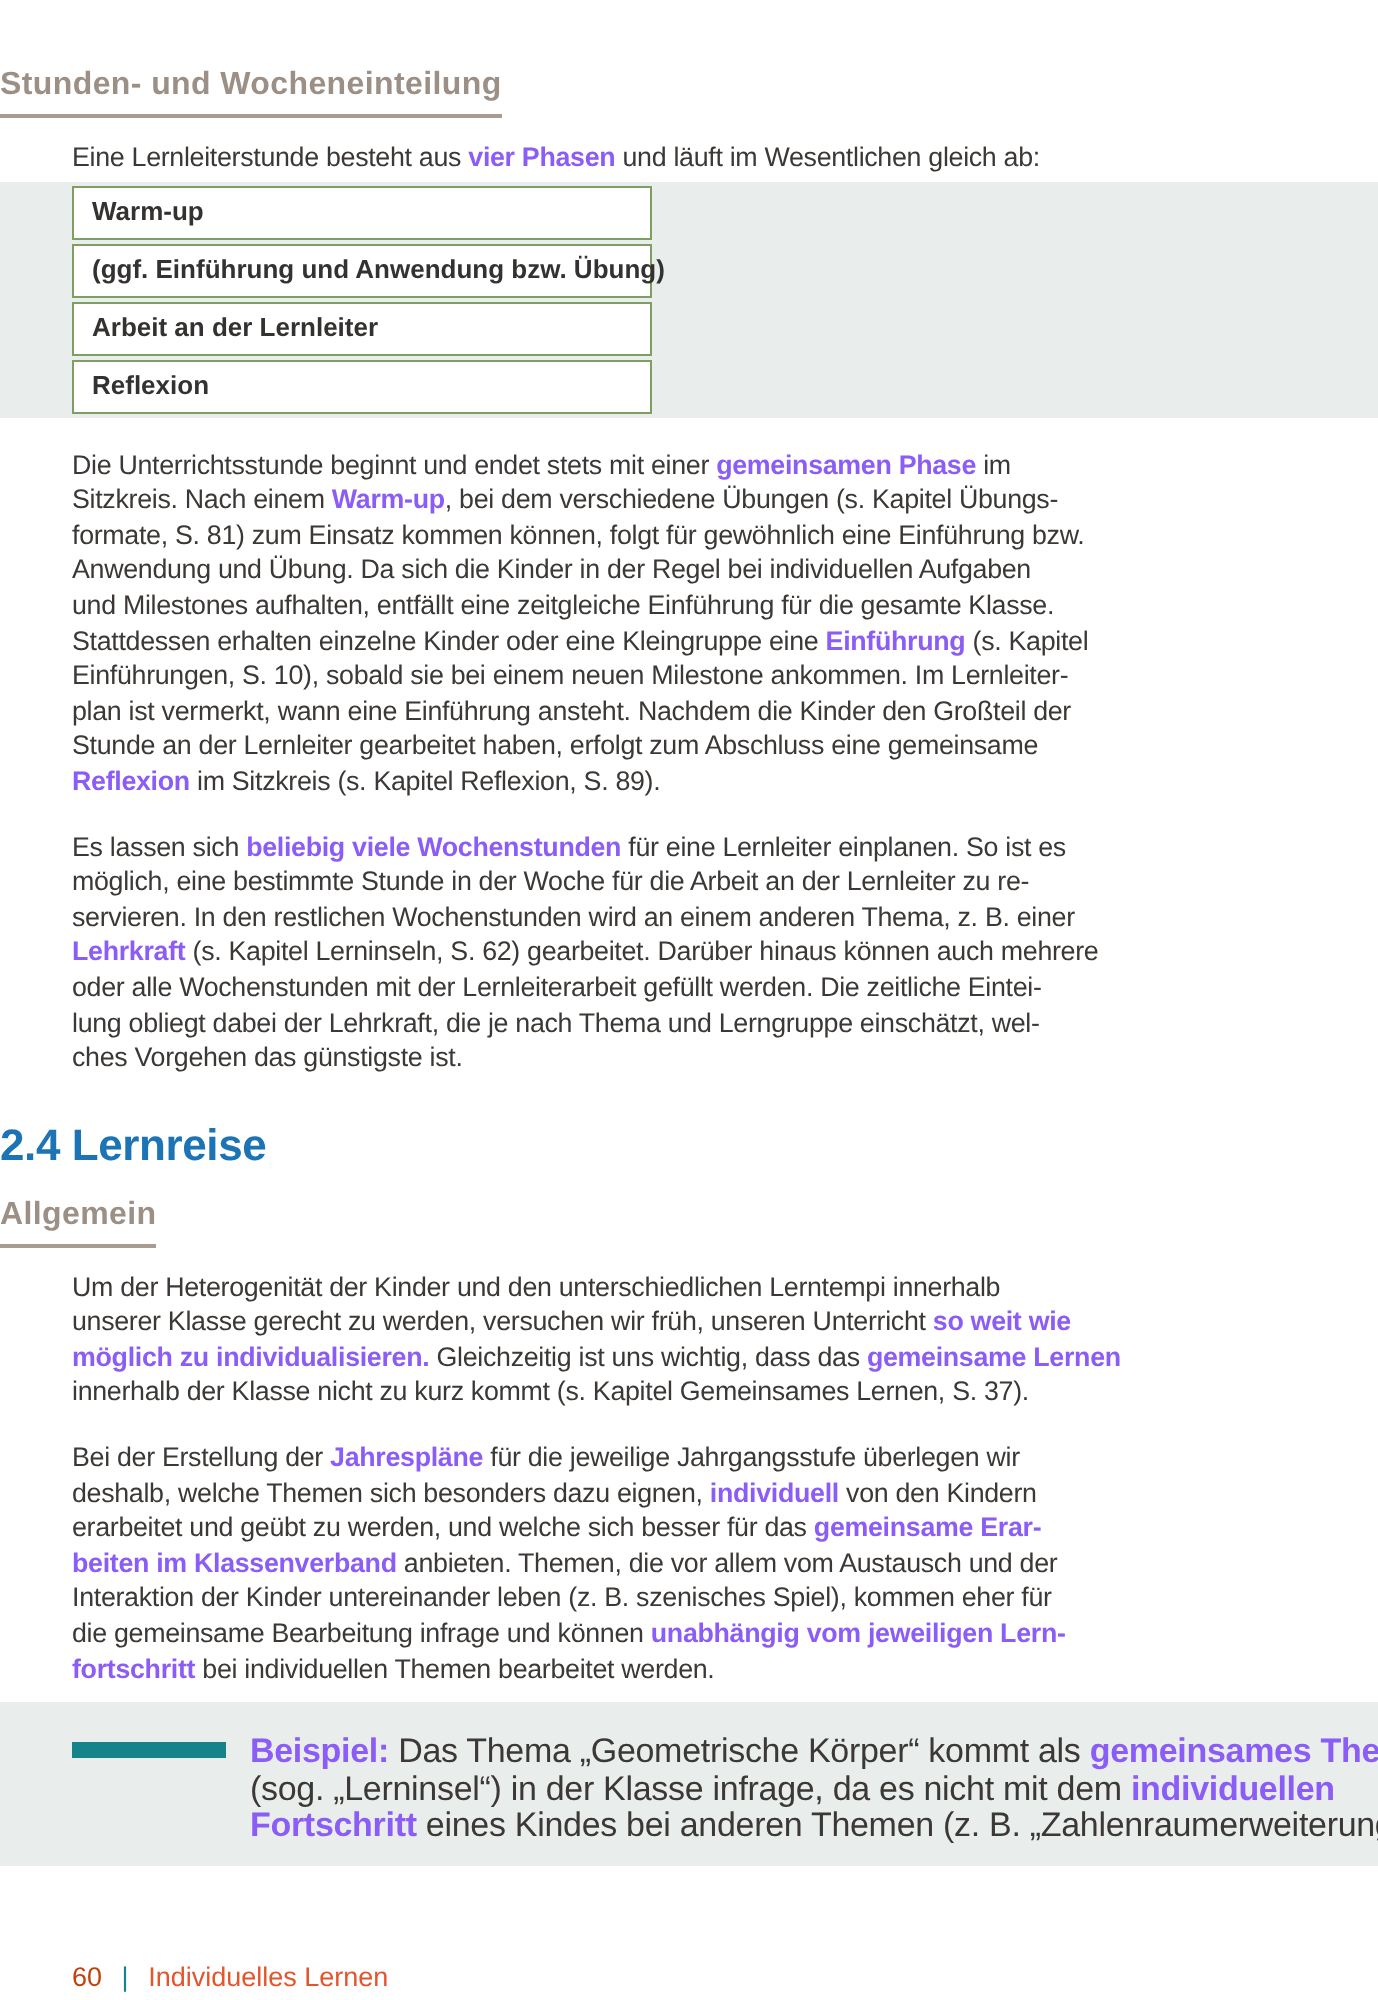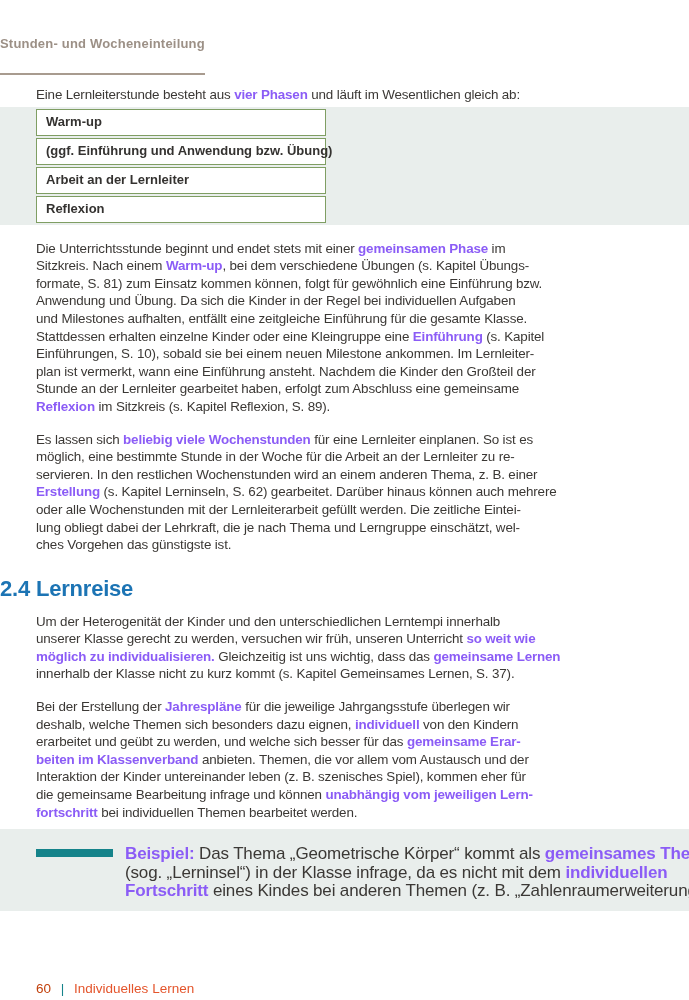"Stunden- und Wocheneinteilung" .subheading { font-size: 13px -> 16px; padding-bottom: 22px -> 5px }
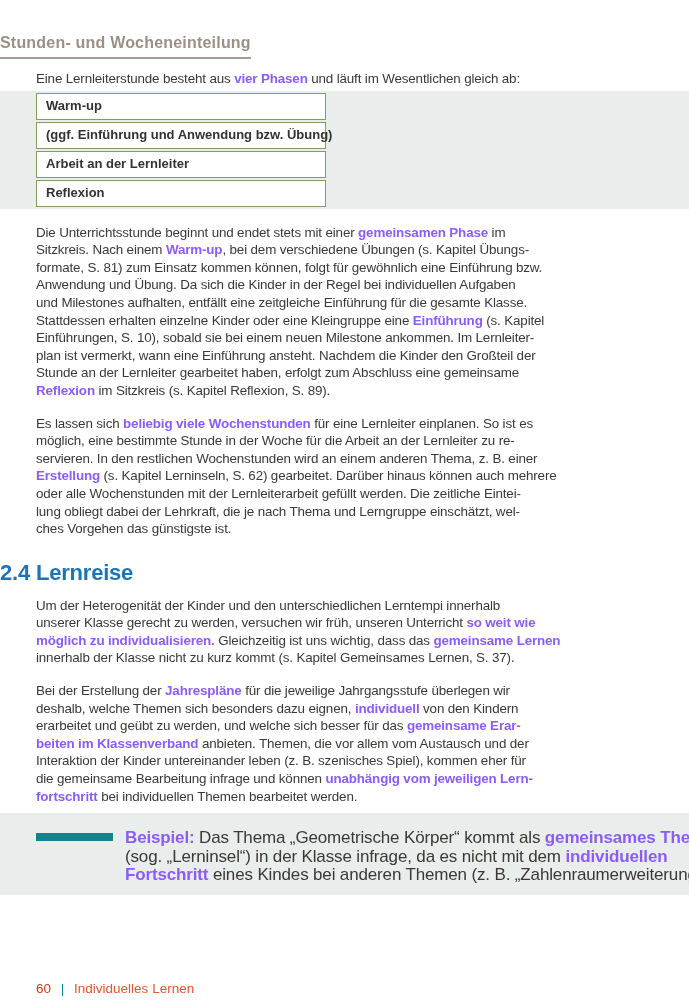"Erstellung" strong { text: Erstellung -> Lehrkraft }
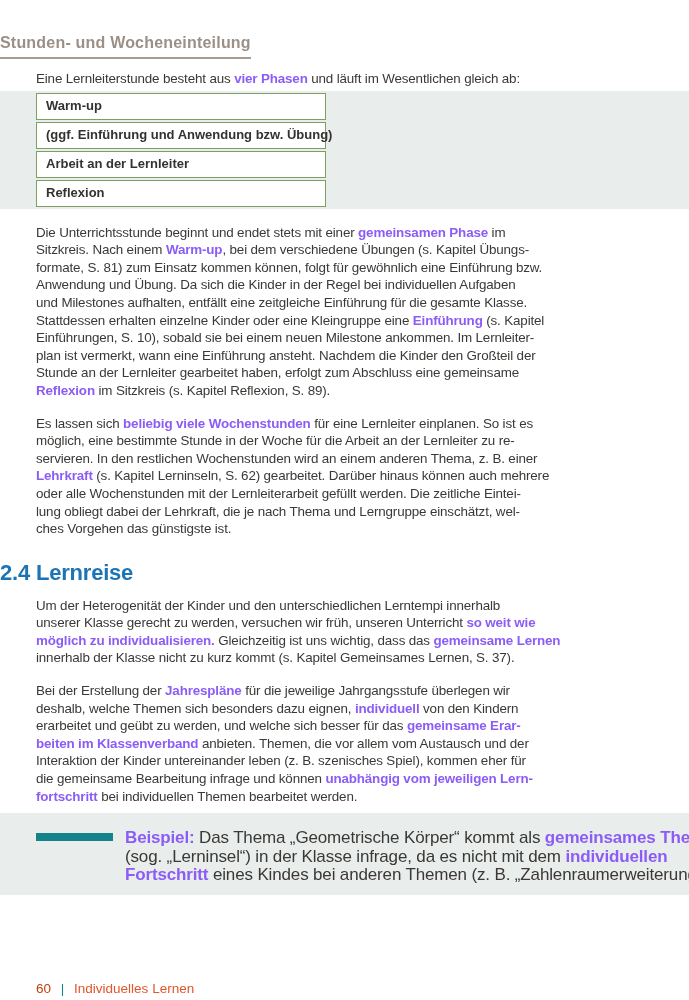"Allgemein" div.subheading-wrap { html: none -> <div> <span>Allgemein</span> </div> }
